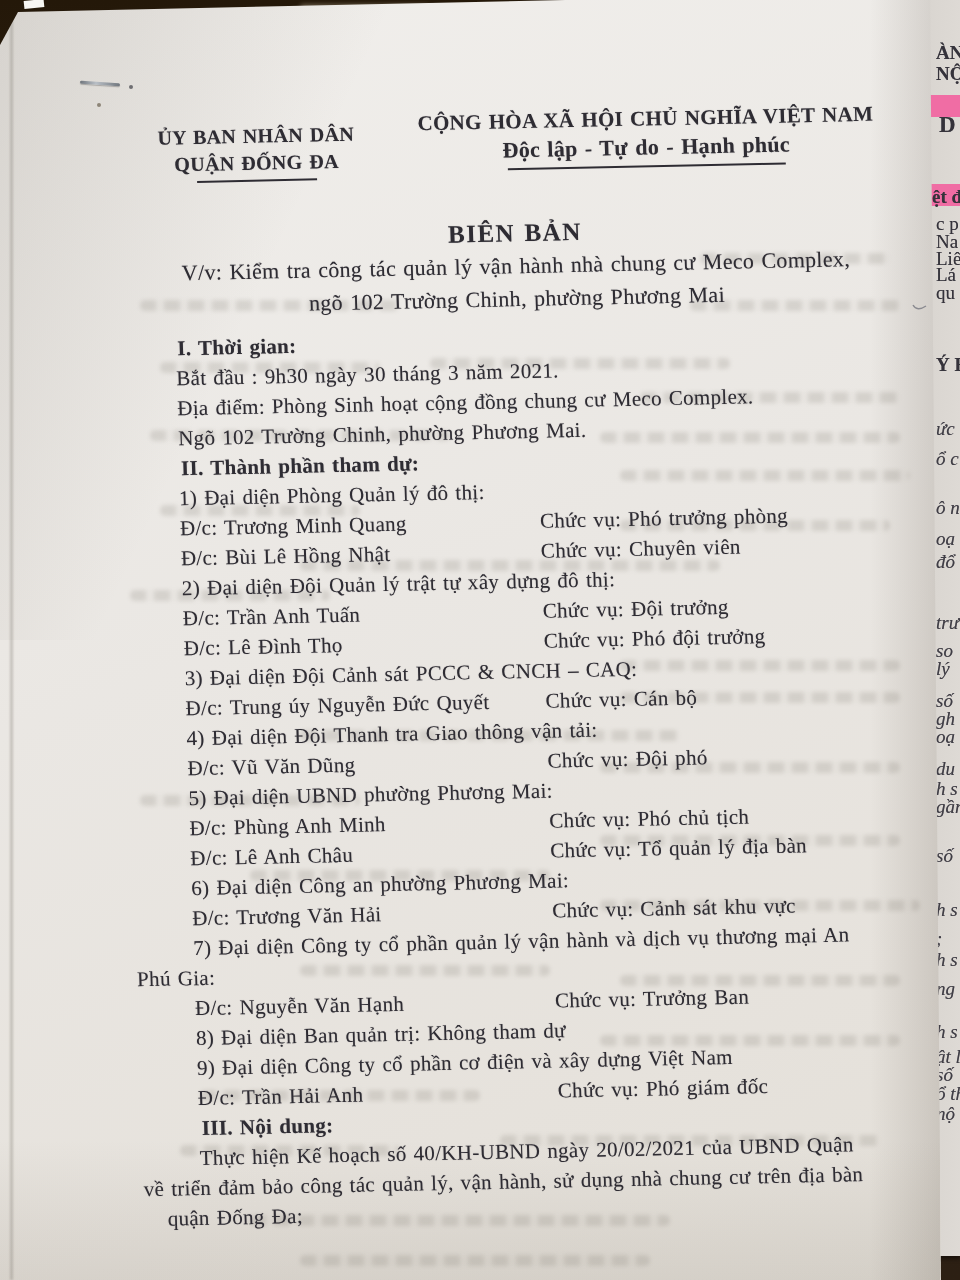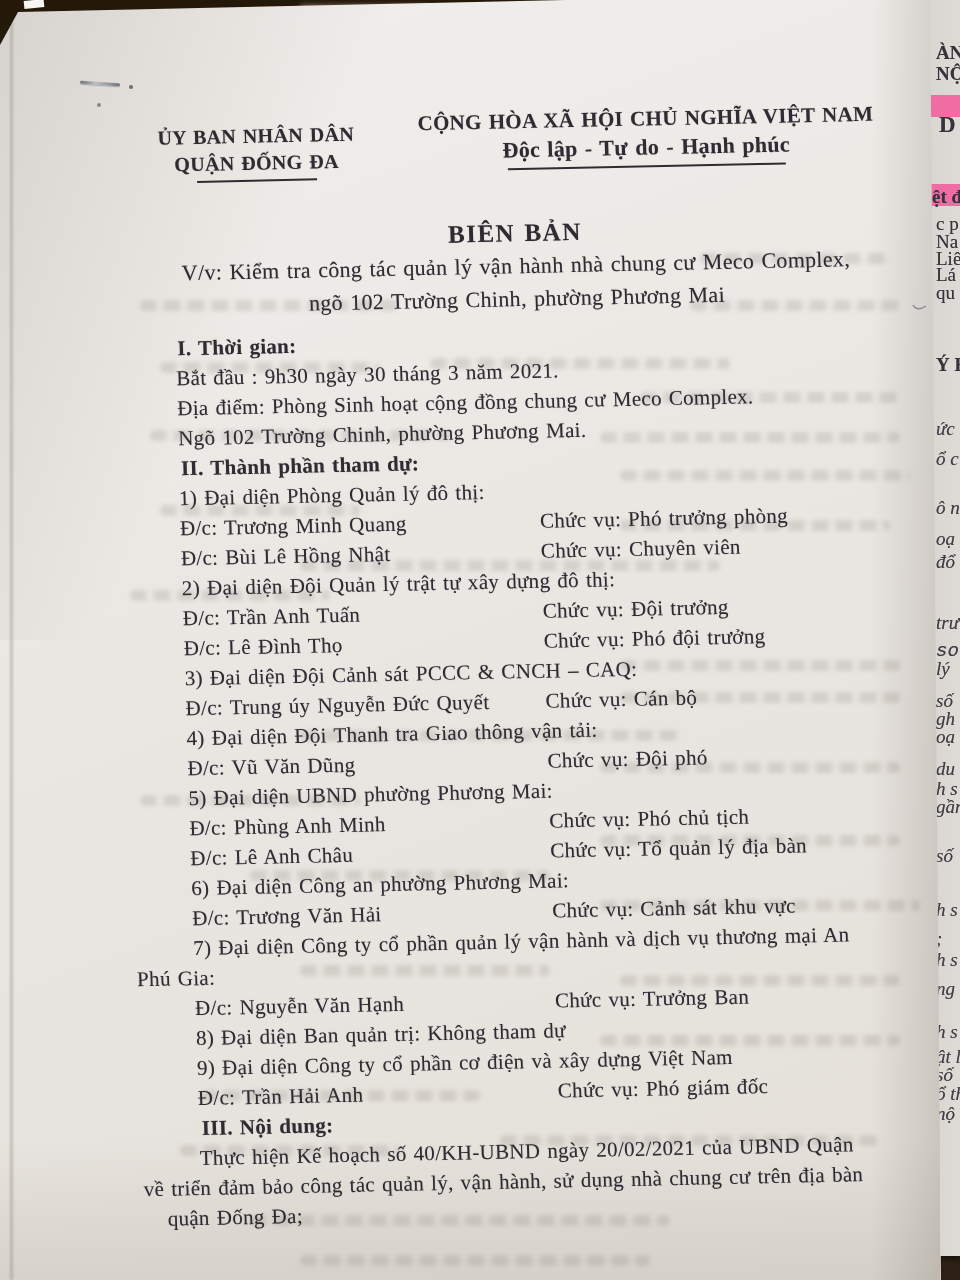"so" span.fragment { font-family: Liberation Mono, monospace -> none }
